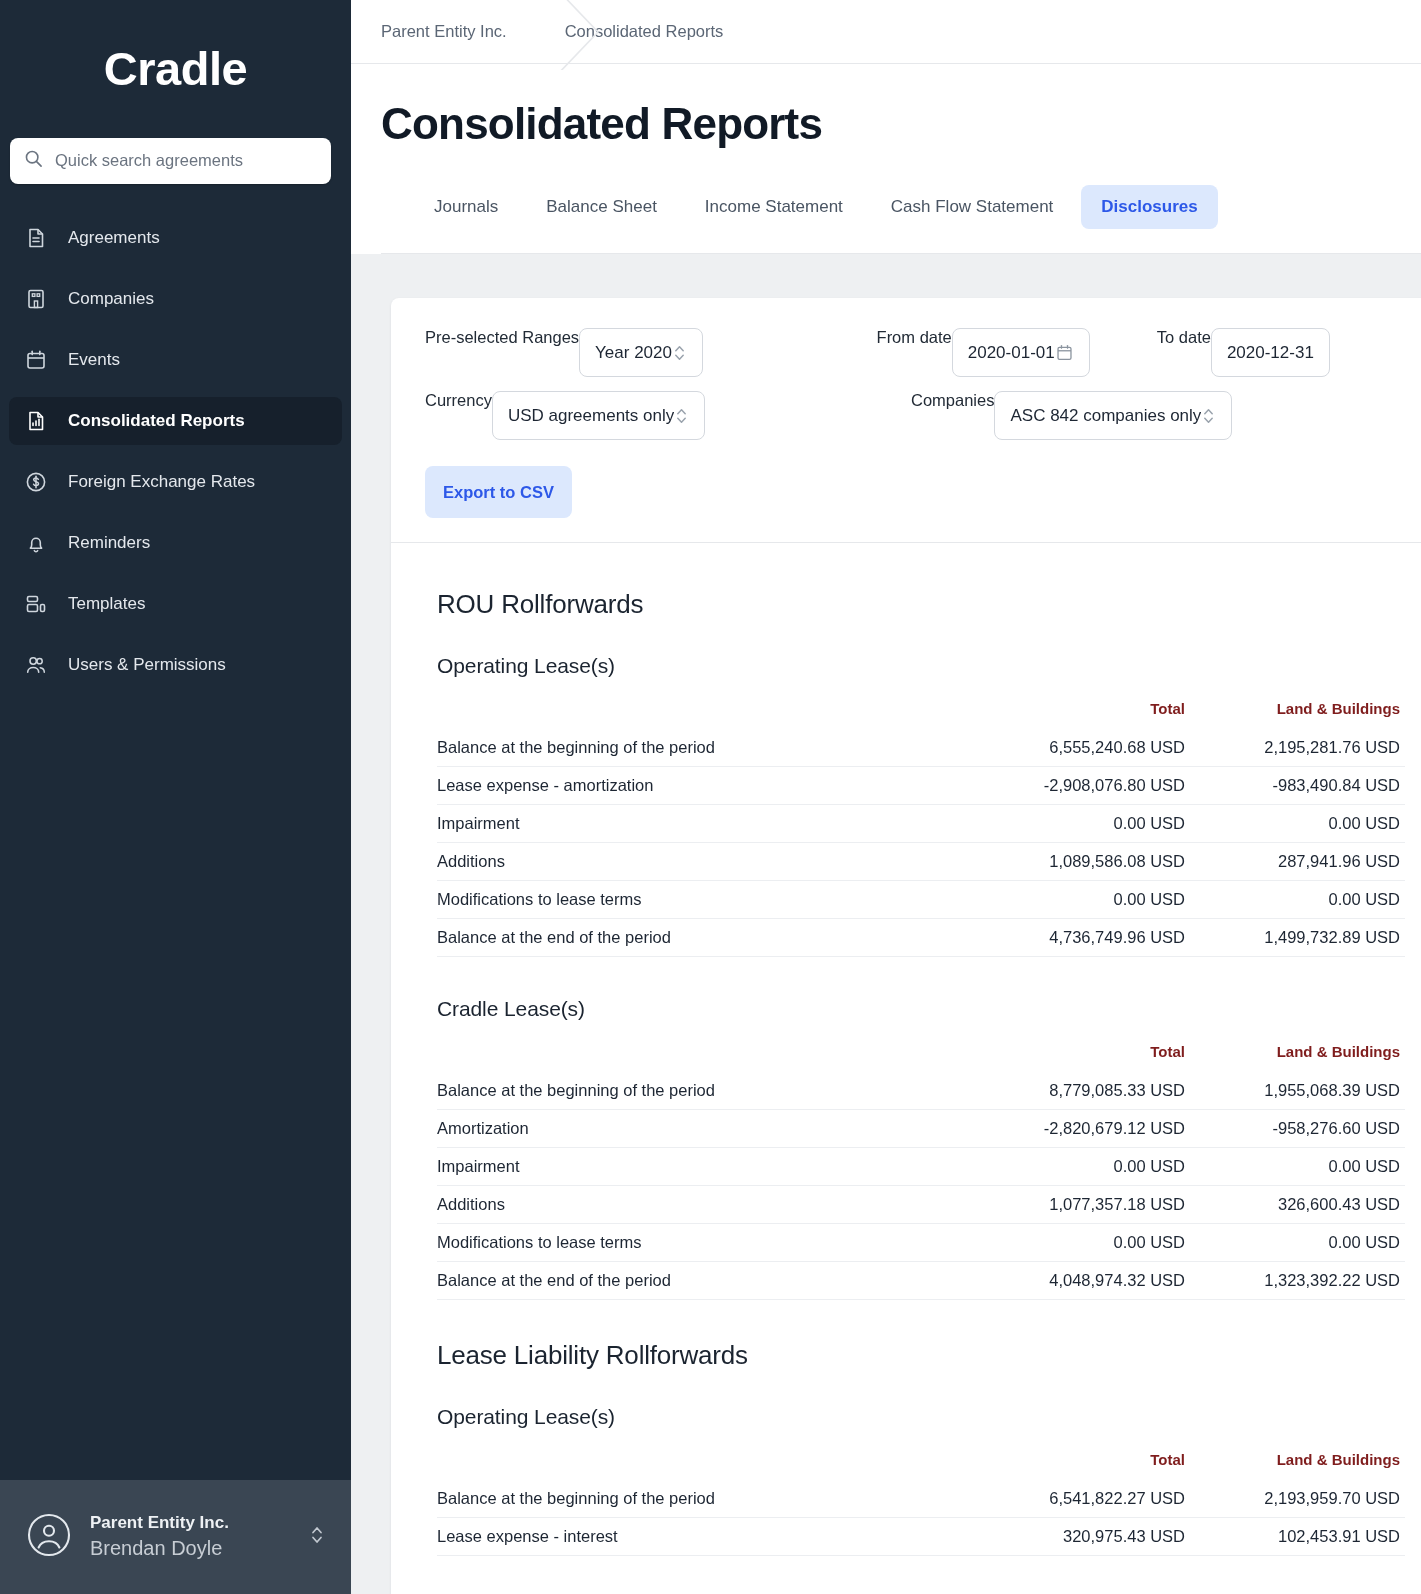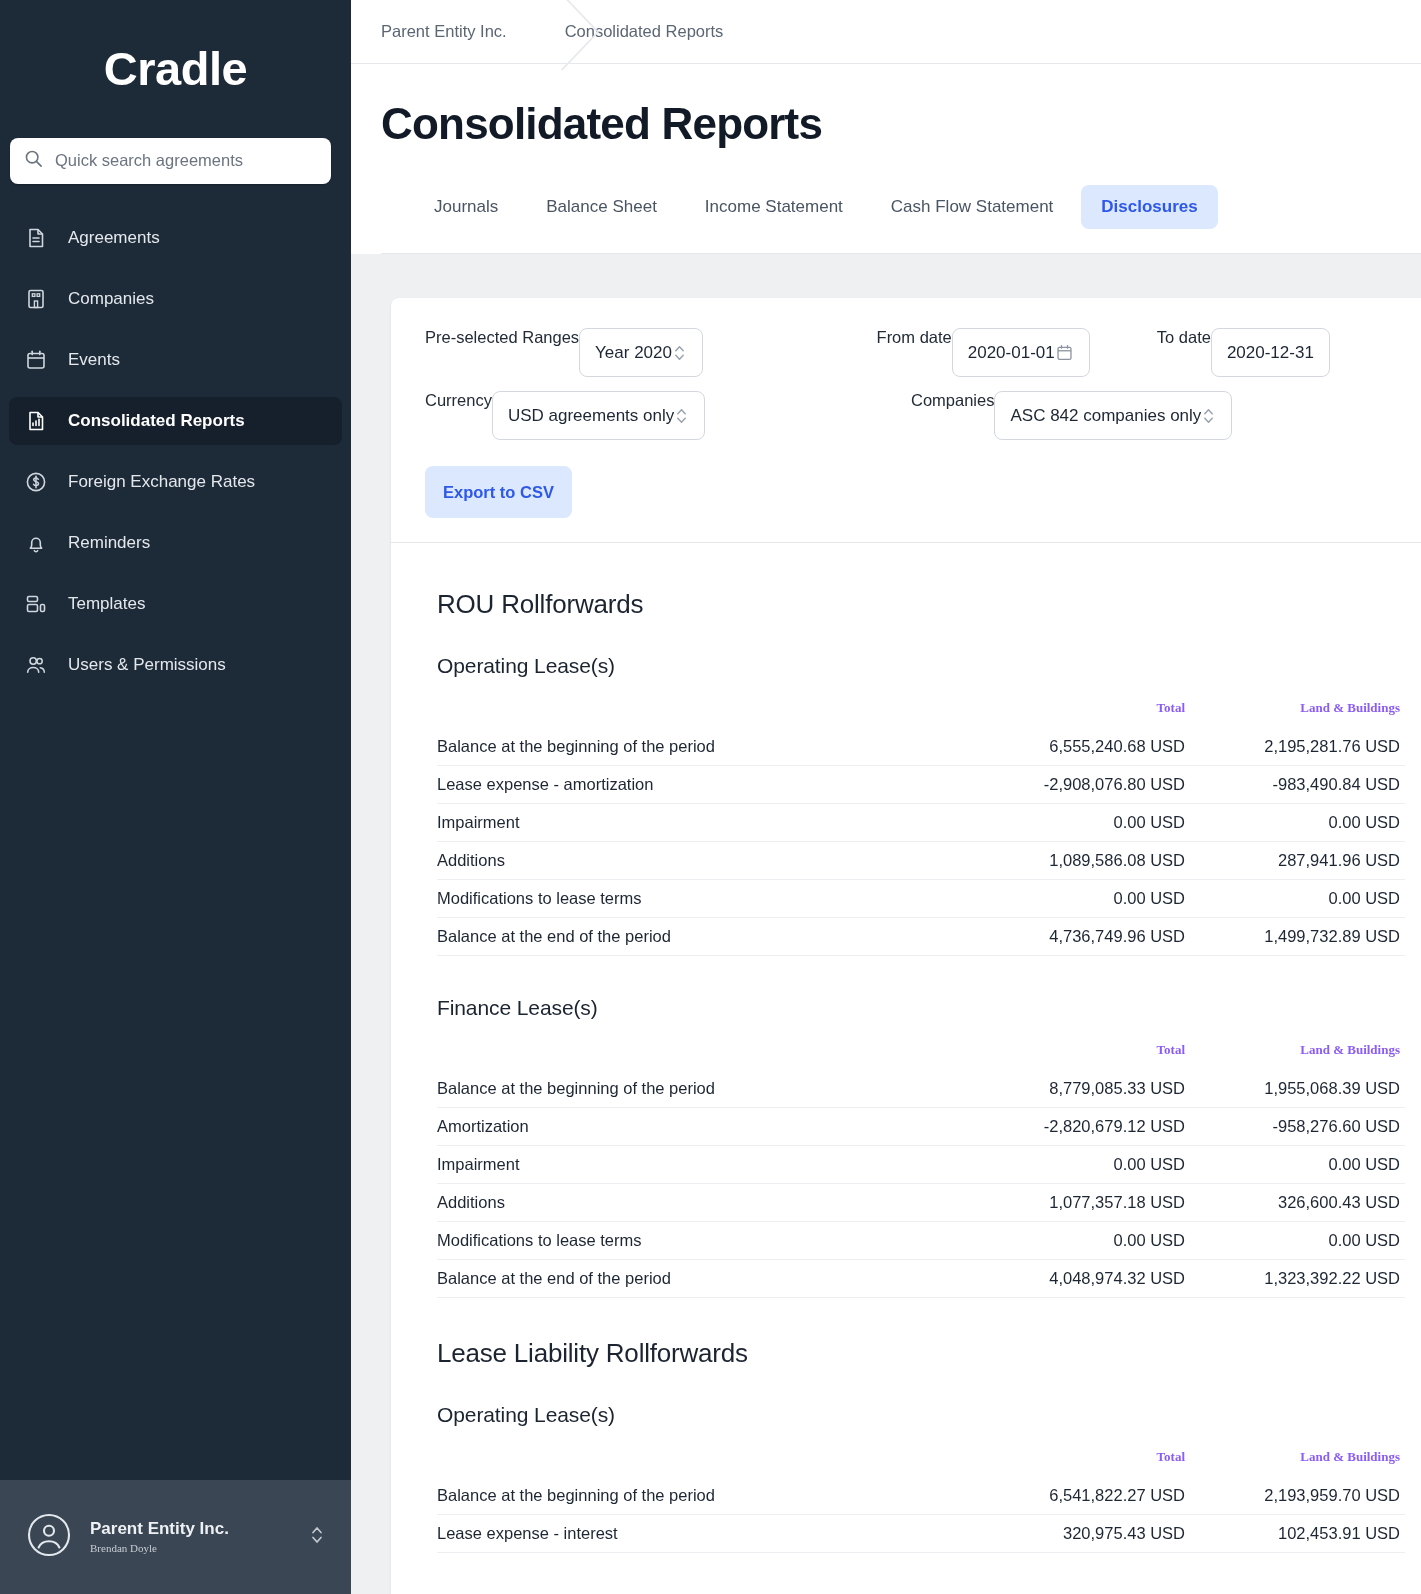"Total" .rf-table th { color: #8b5cf6 -> #7f1d1d; font-family: Liberation Serif, serif -> none; font-size: 13px -> 15px }
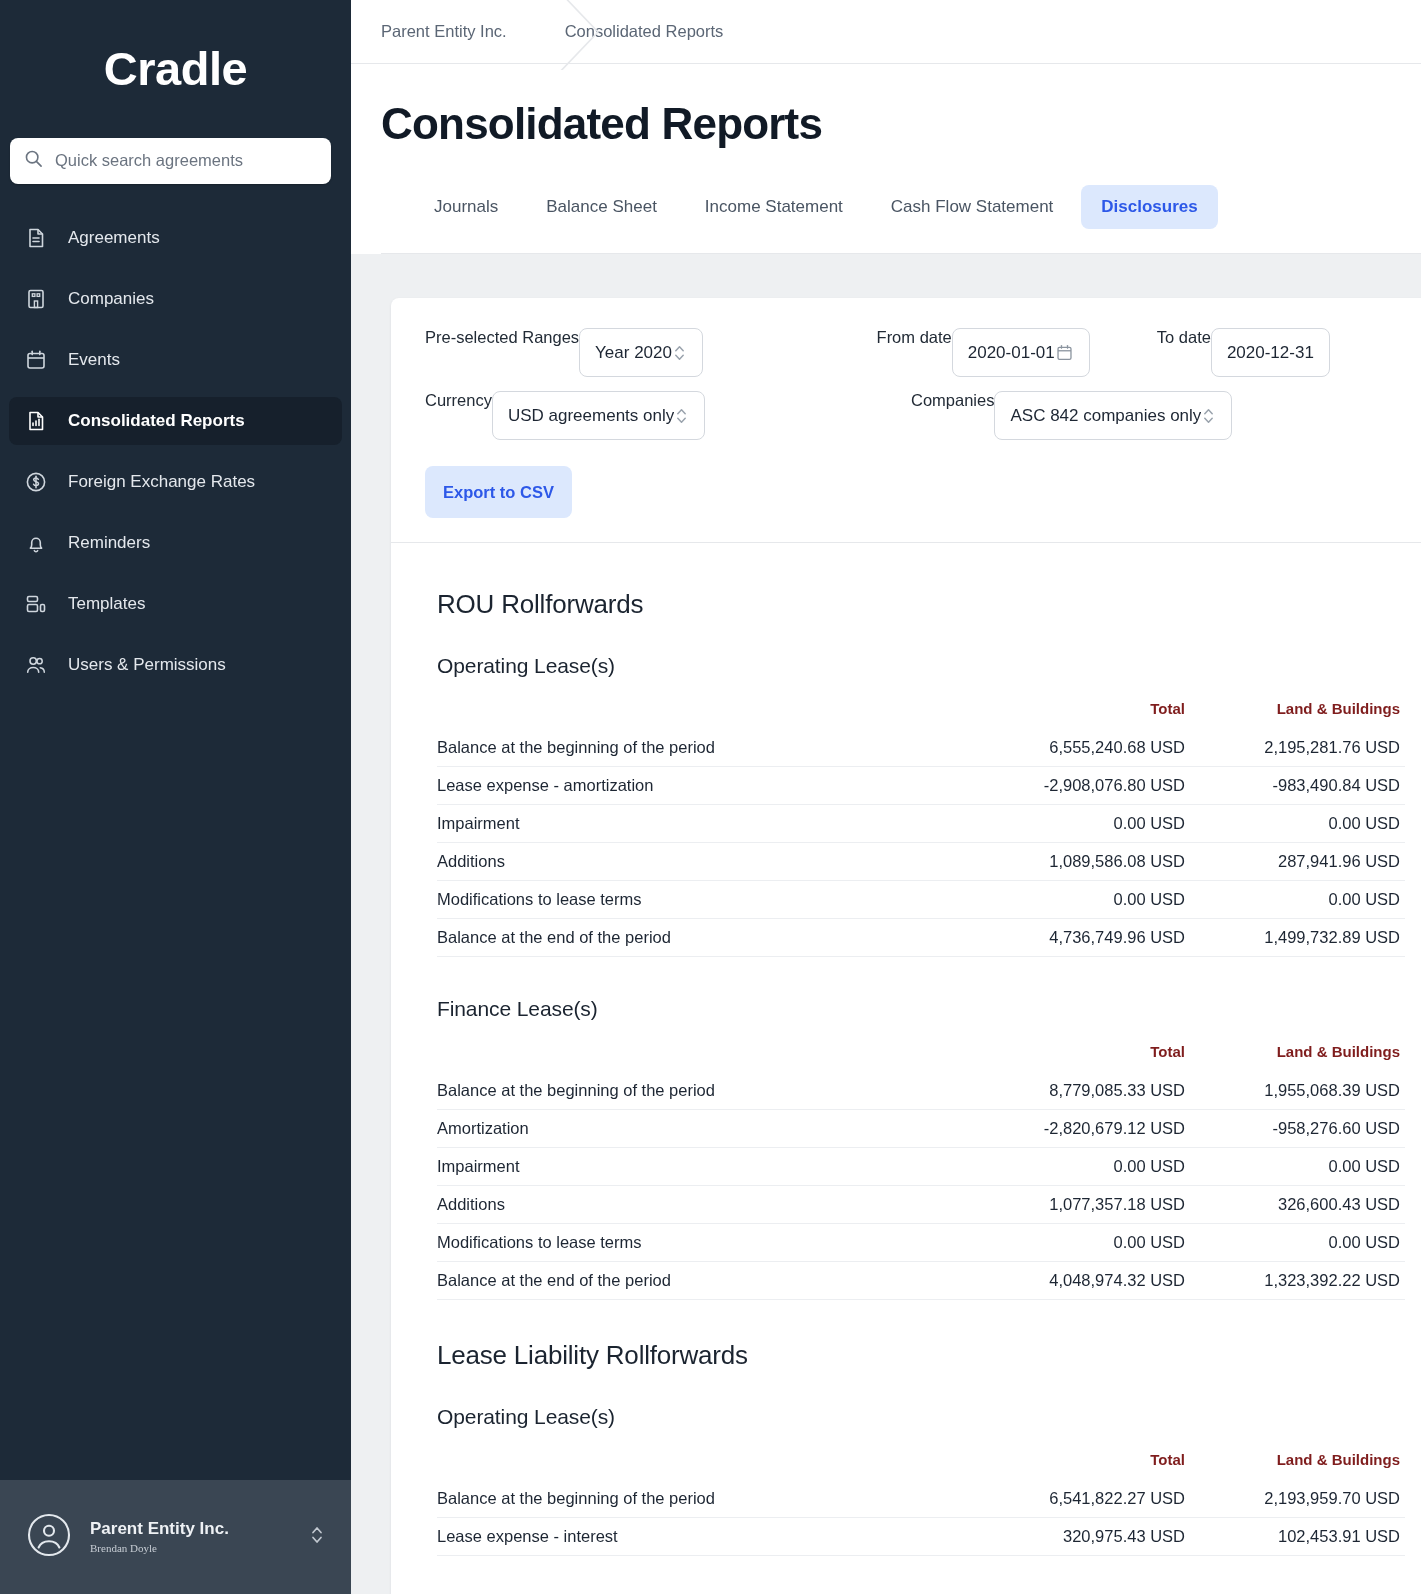"Finance Lease(s)" h3 { text: Finance -> Cradle }
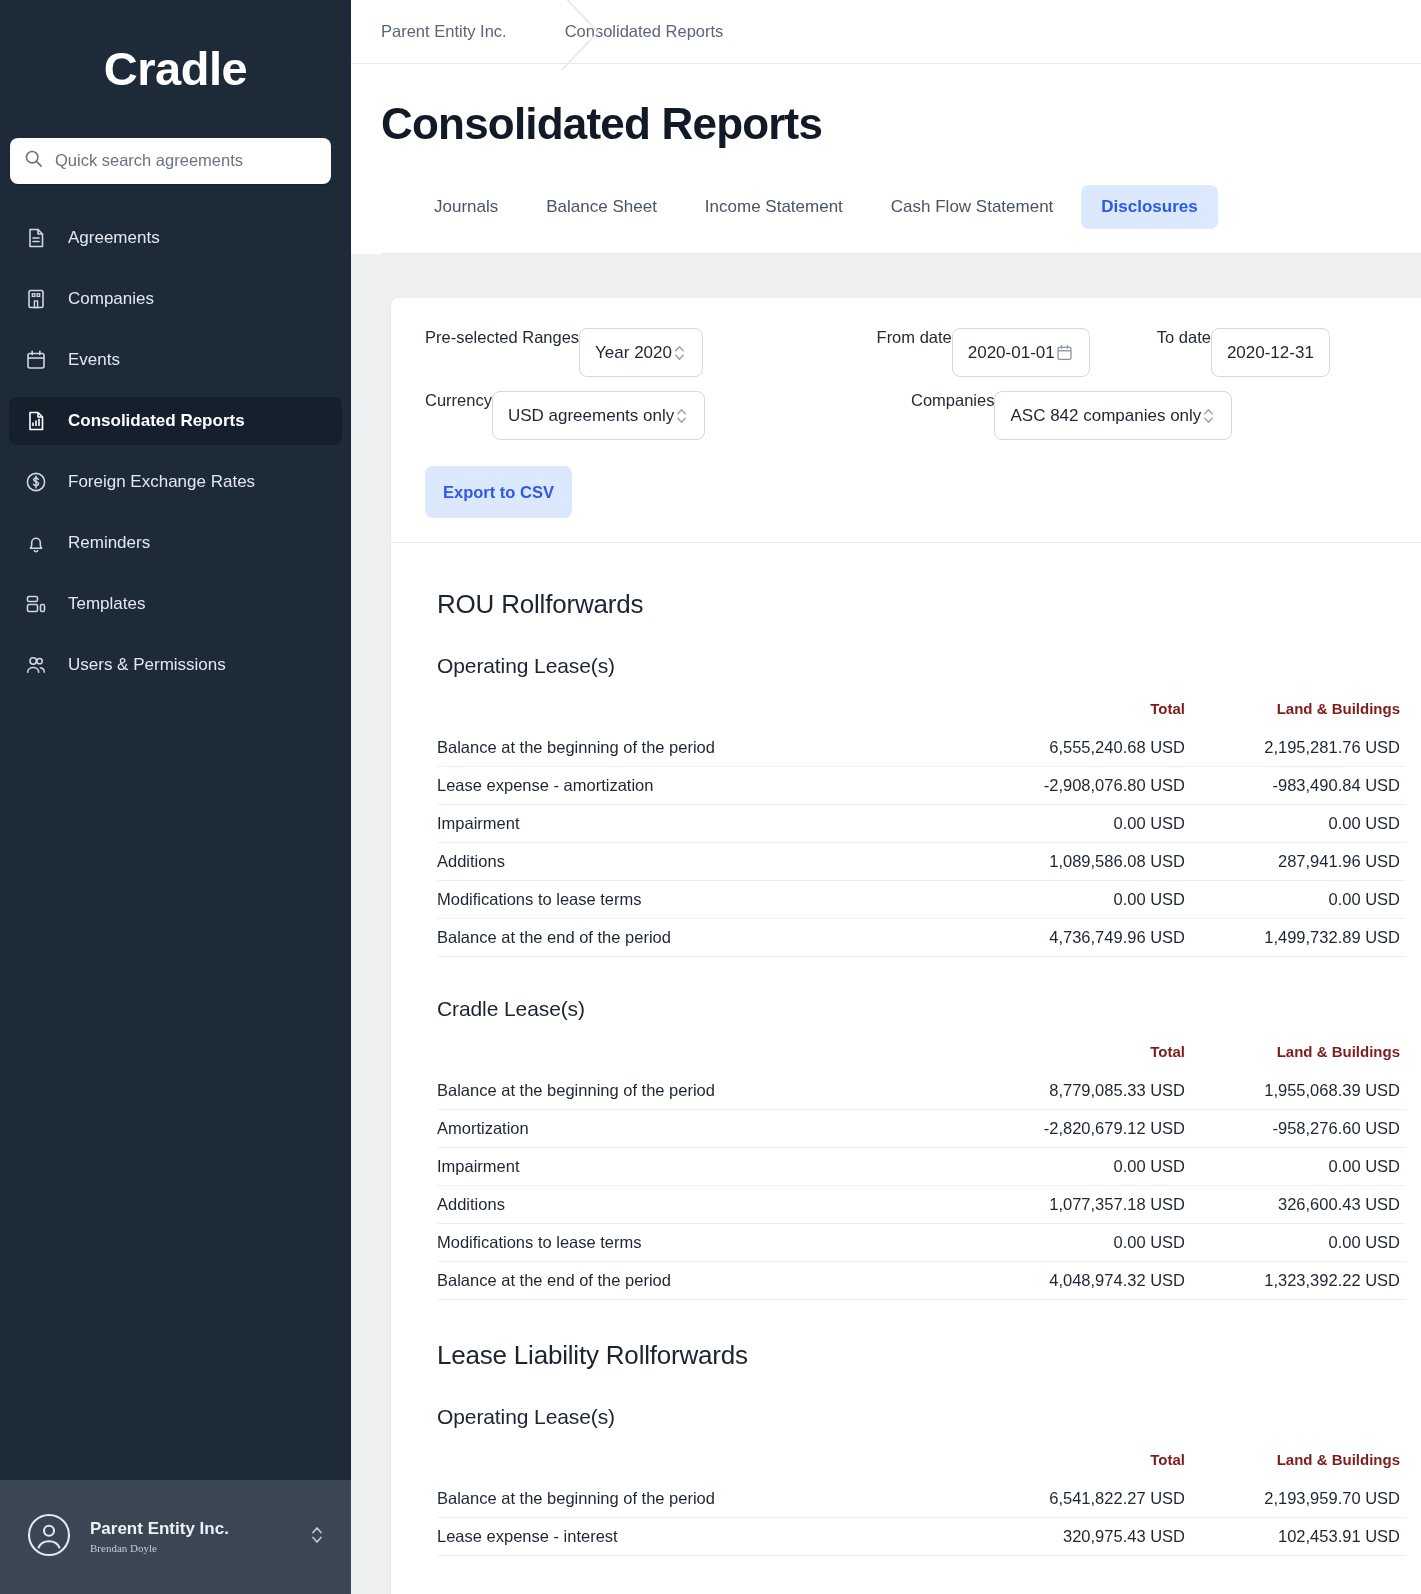"Brendan Doyle" .profile .psub { font-family: Liberation Serif, serif -> none; font-size: 11px -> 20px }
